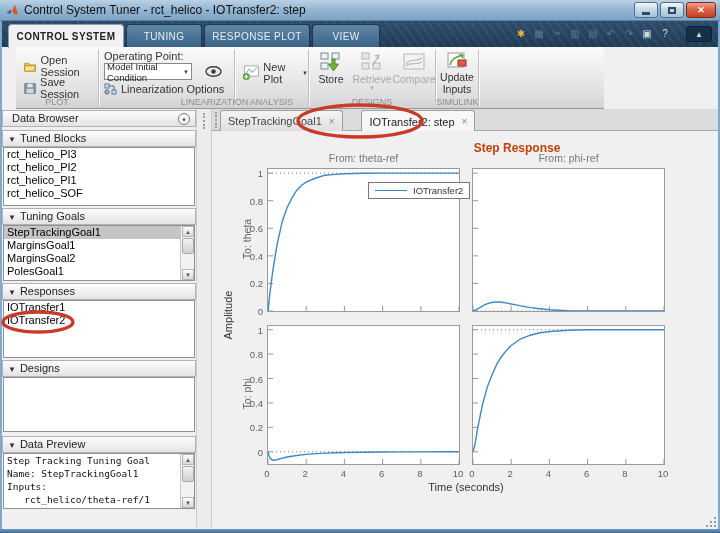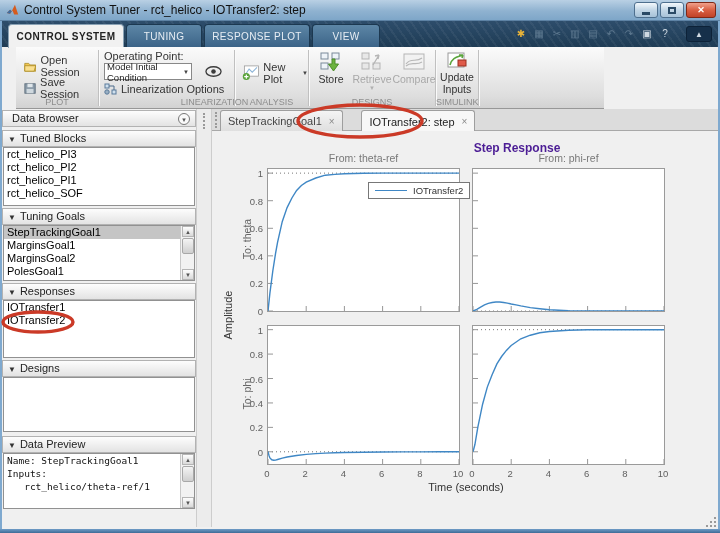"Step Response" .chart-title { color: #4c1d95 -> #c2410c }
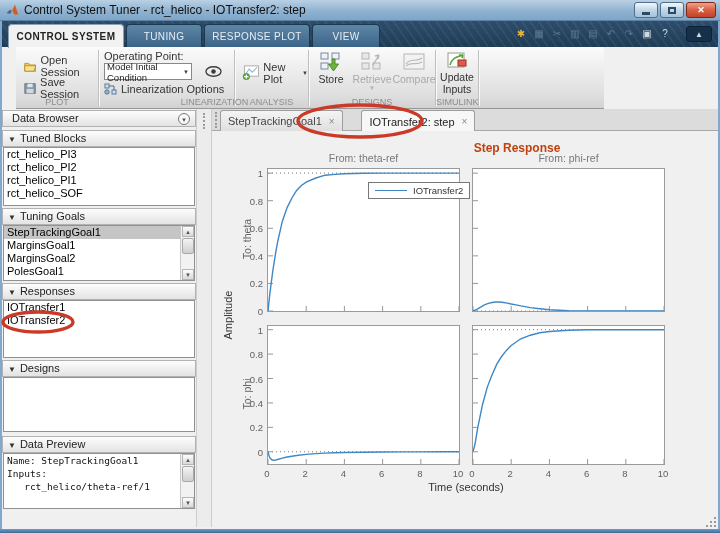"Step Tracking Tuning Goal" div.mono-item { html: none -> <div>Step Tracking Tuning Goal</div> }
